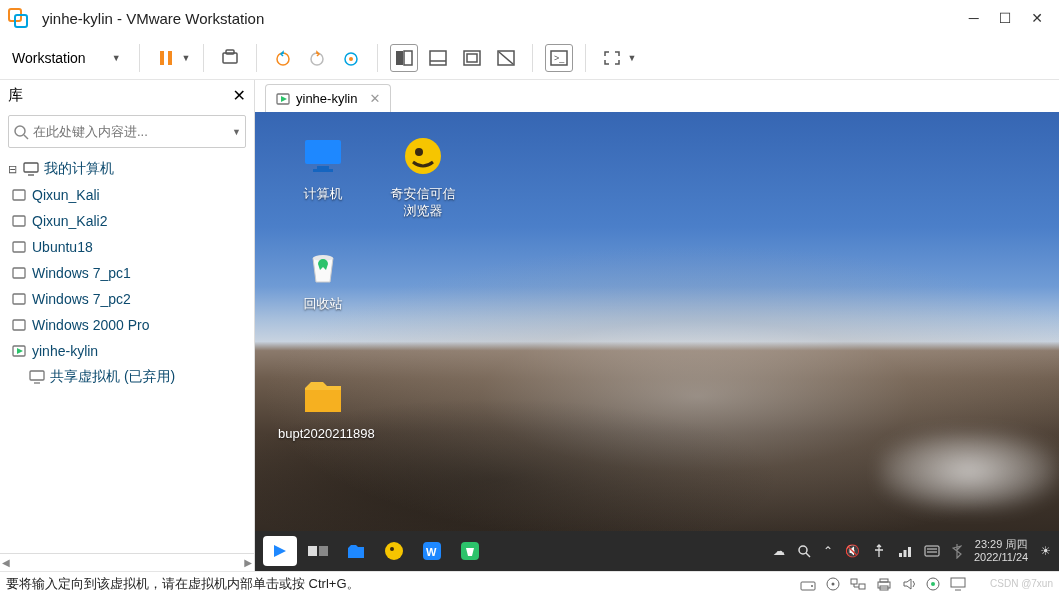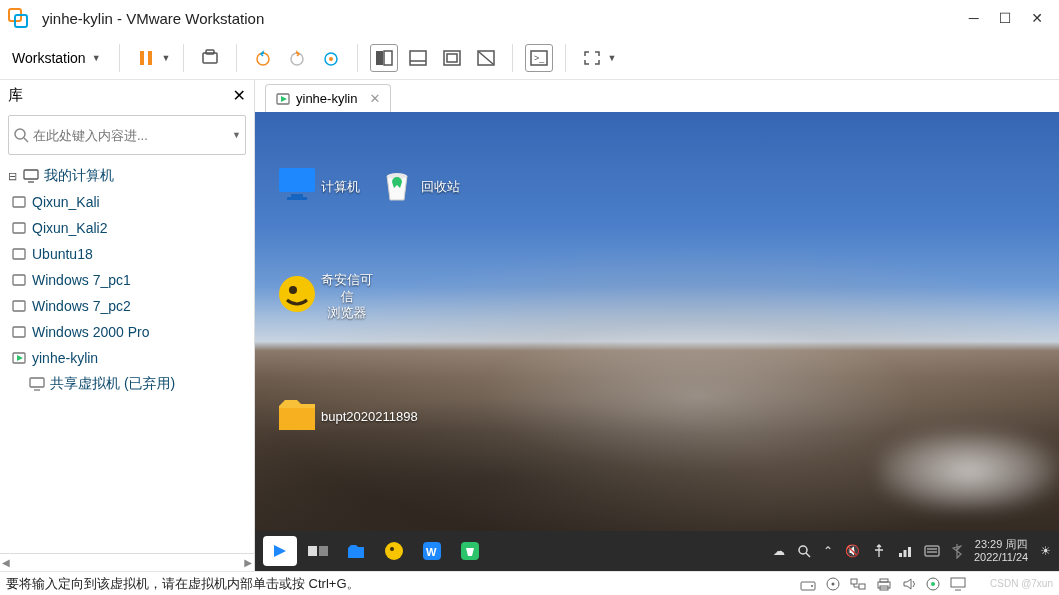"Workstation" .ws-menu { gap: 4px -> 24px }
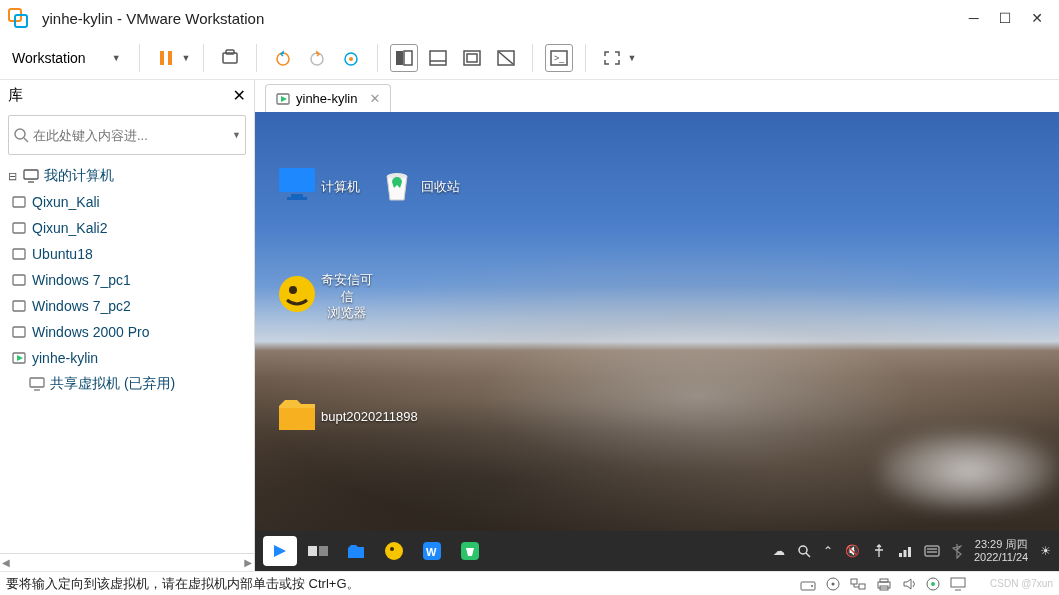"在此处键入内容进..." .lib-search { height: 40px -> 33px }
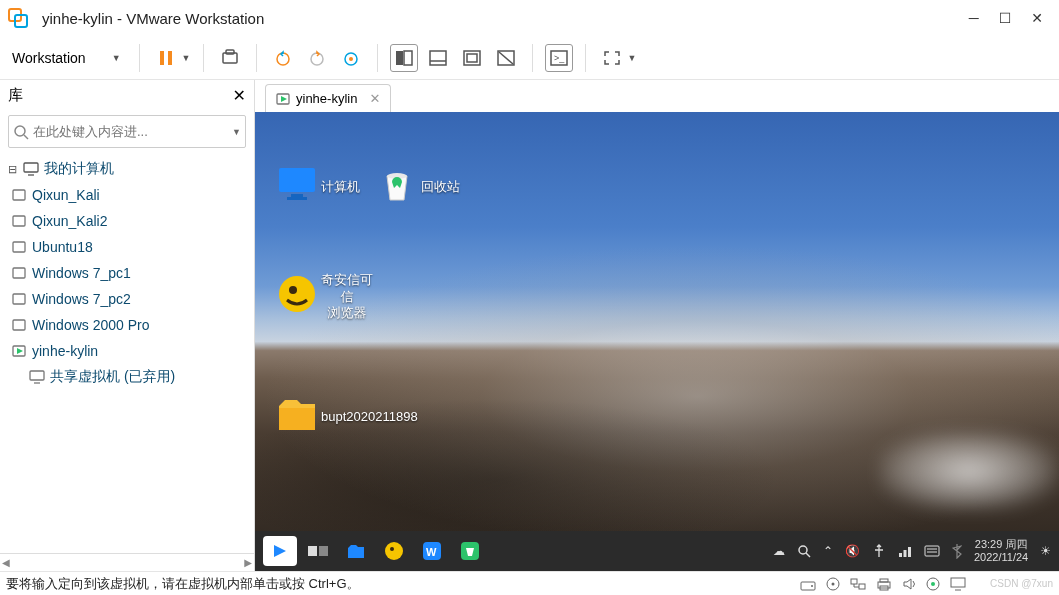"计算机" .desk-icon { flex-direction: row -> column }
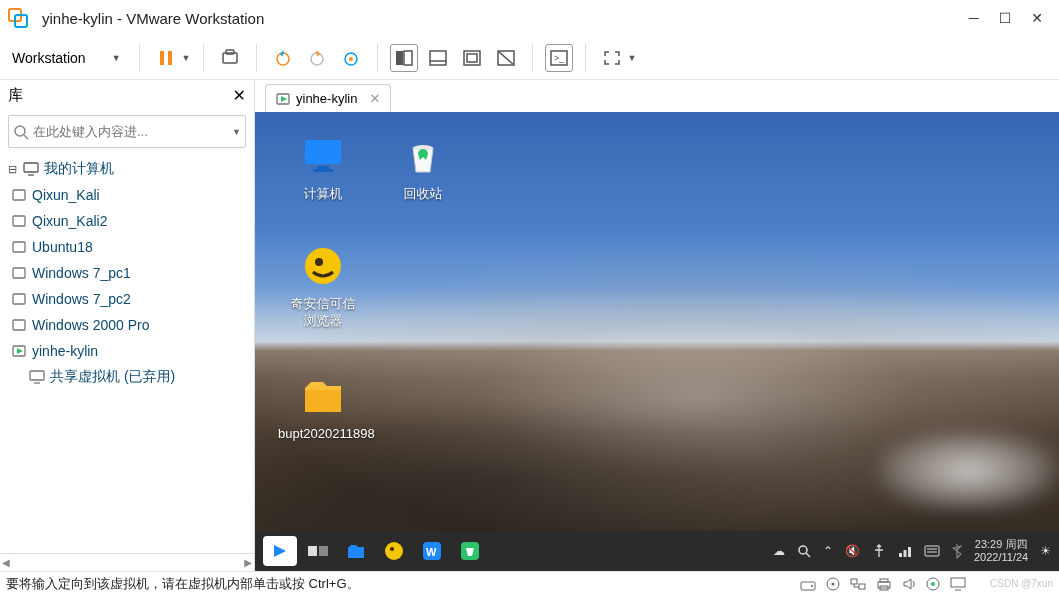"回收站" div.desk-icon { order: before "奇安信可信" -> after "奇安信可信" }
